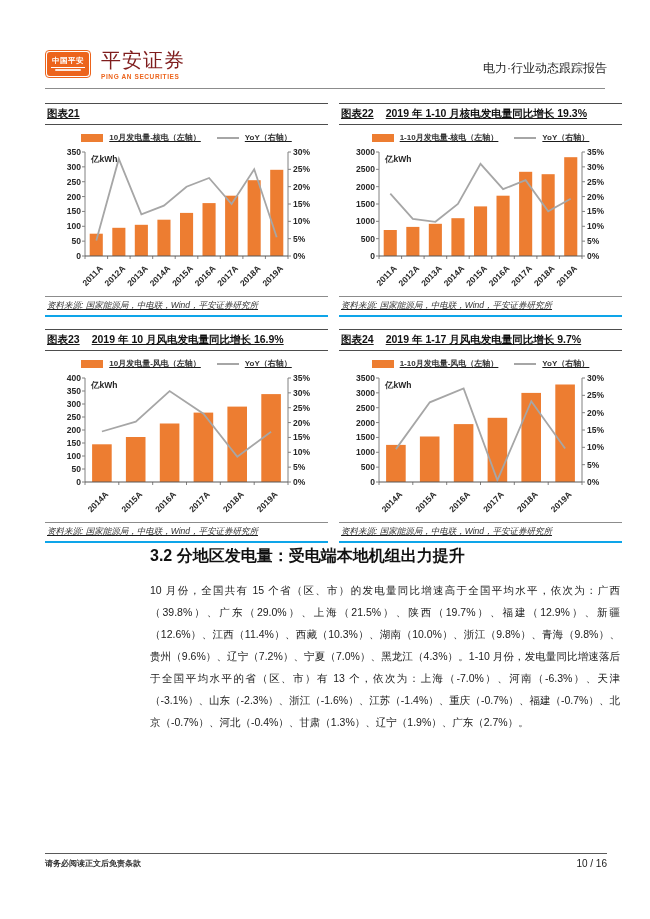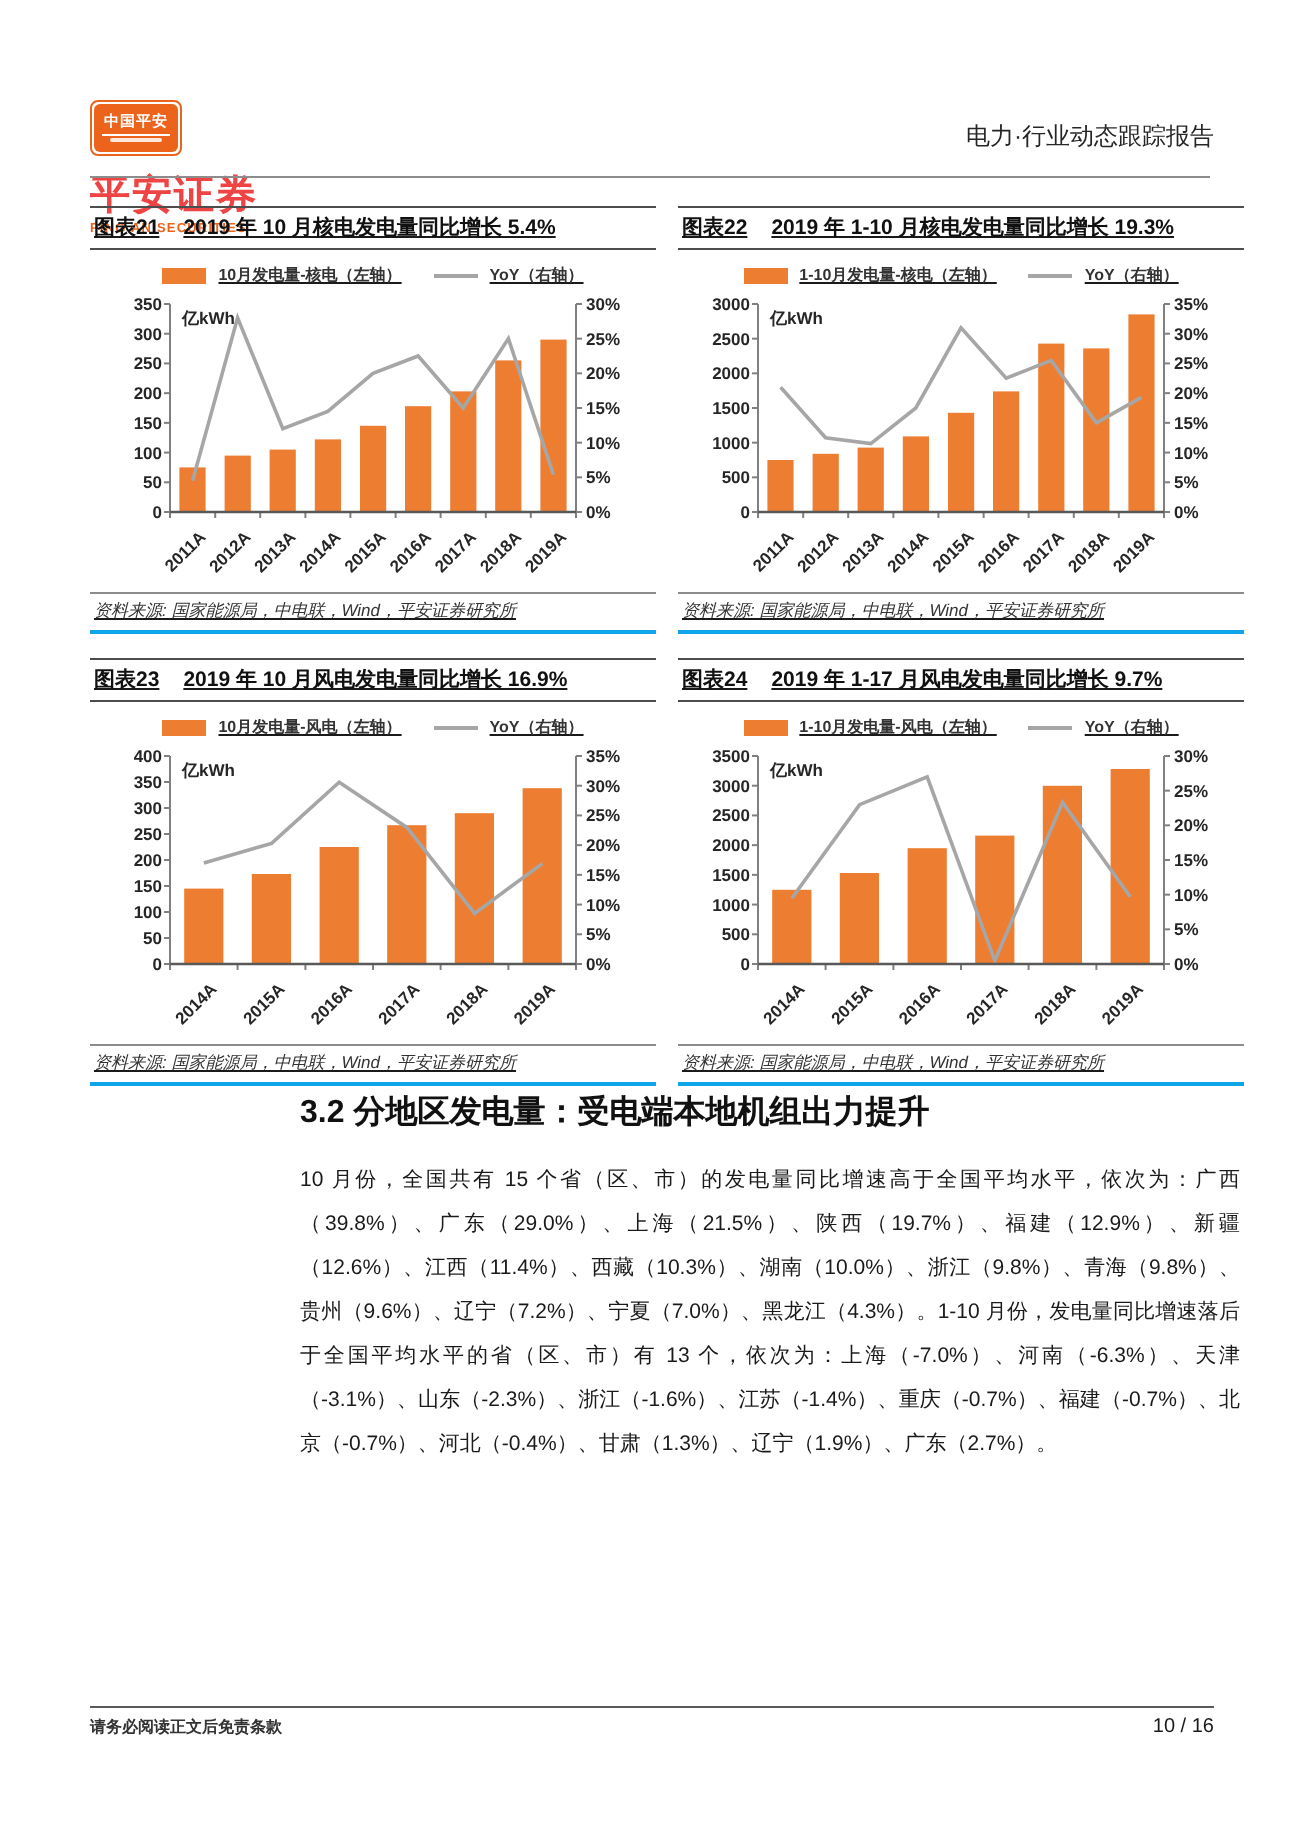"中国平安" .logo-wrap { flex-direction: column -> none }
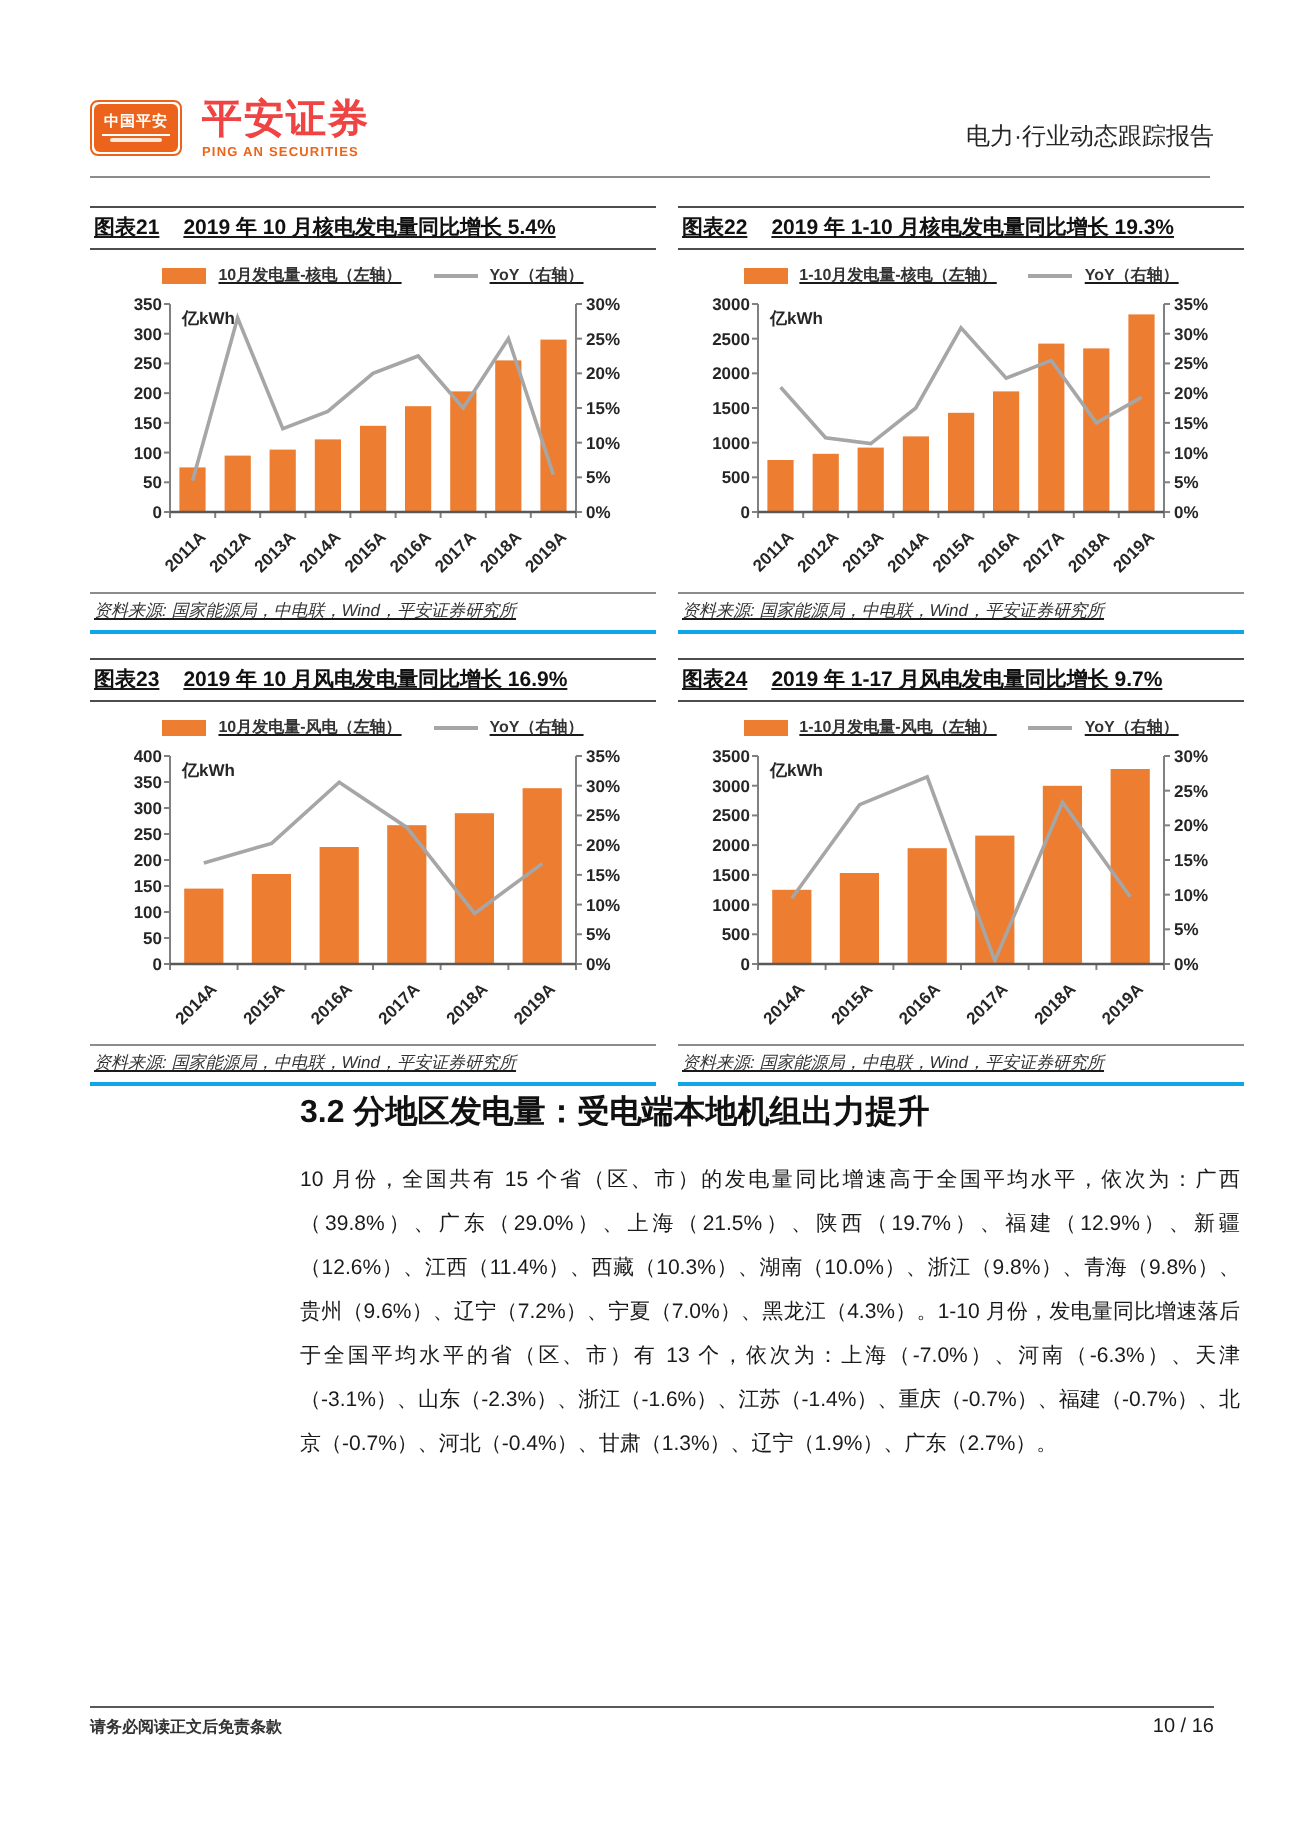"平安证券" .brand-cn { color: #ef4444 -> #7f1d1d; font-weight: bold -> normal }
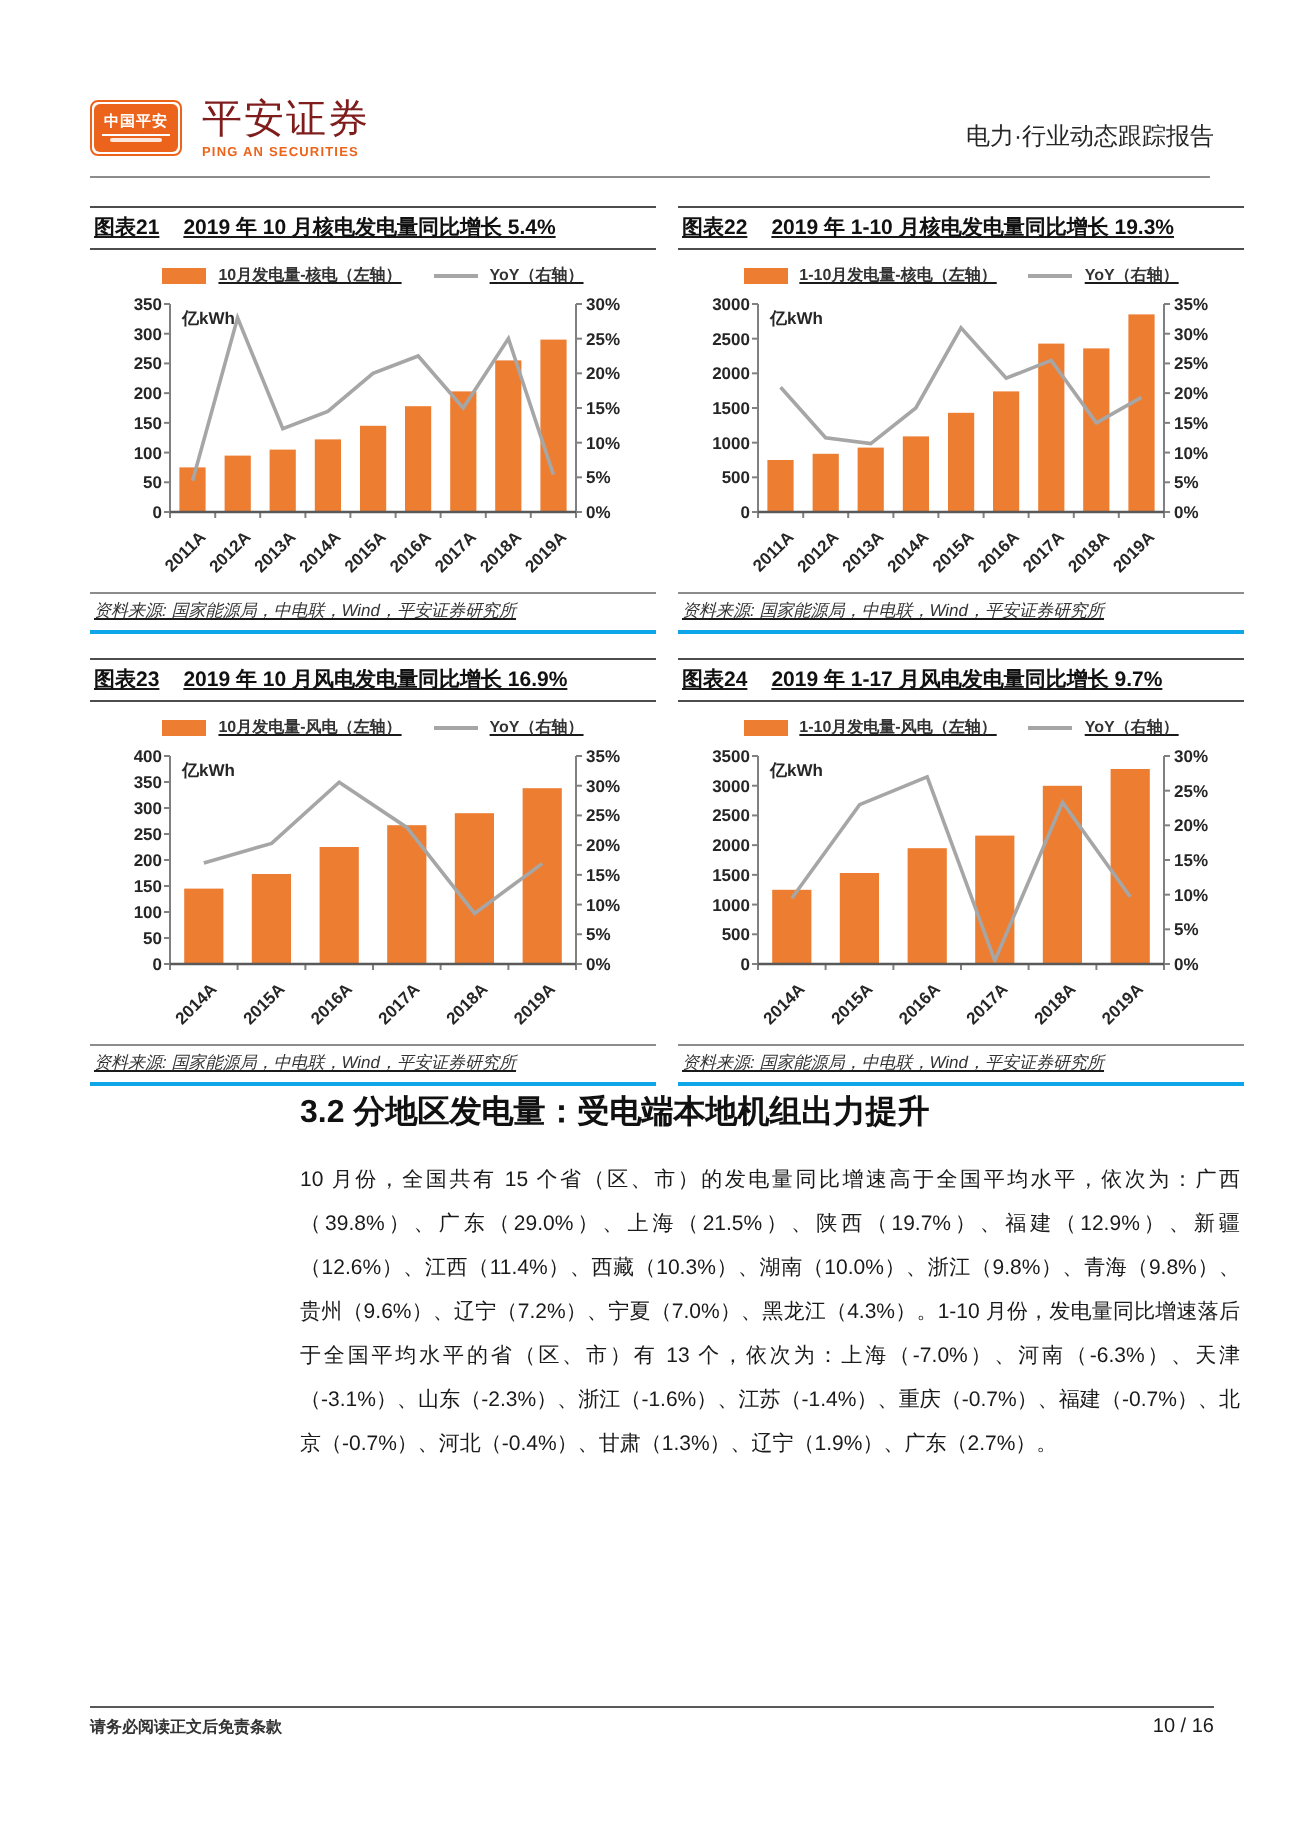"2019 年 10 月核电发电量同比增长 5.4%" span { html: <span>2019 年 10 月核电发电量同比增长 5.4%</span> -> none }
